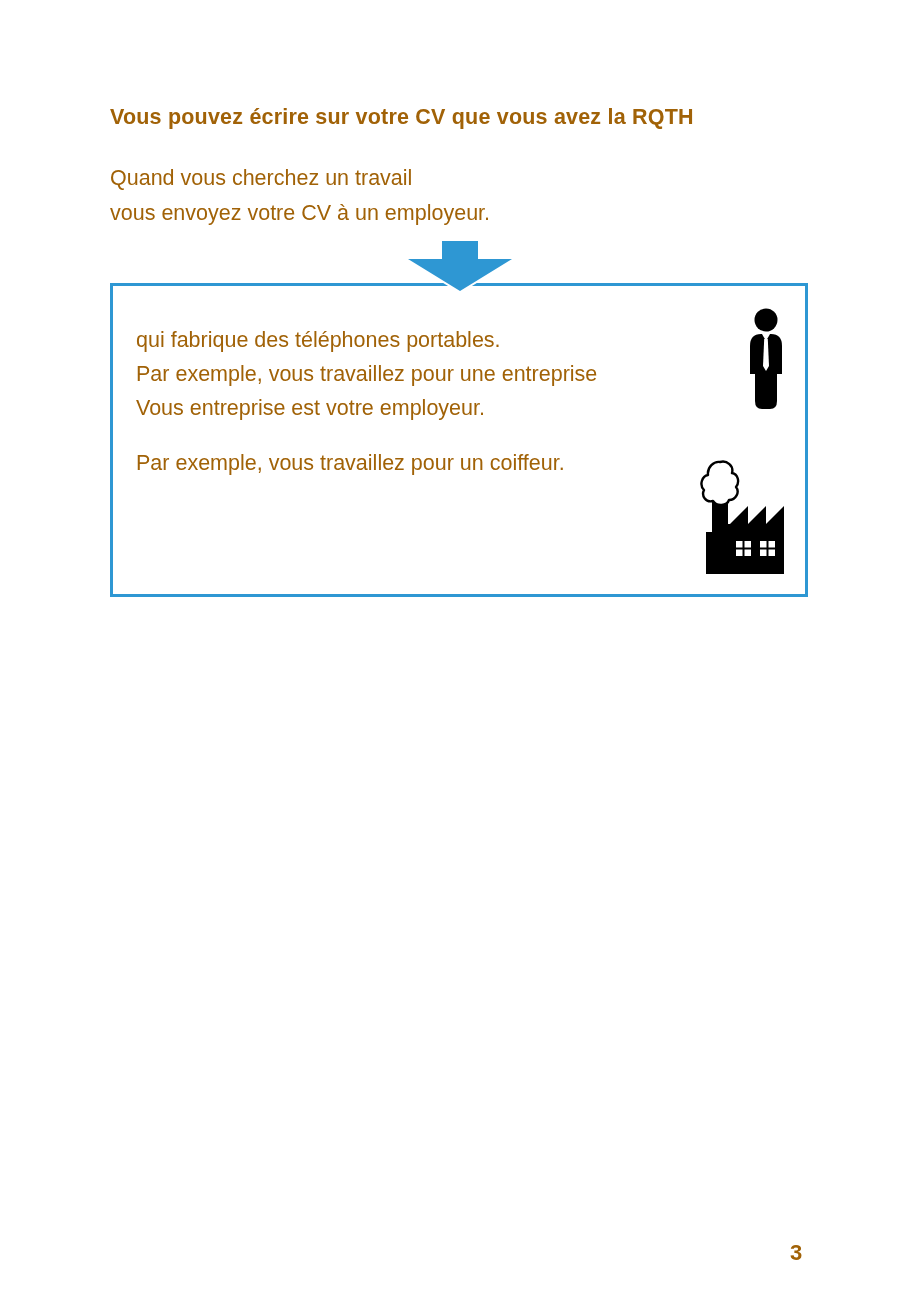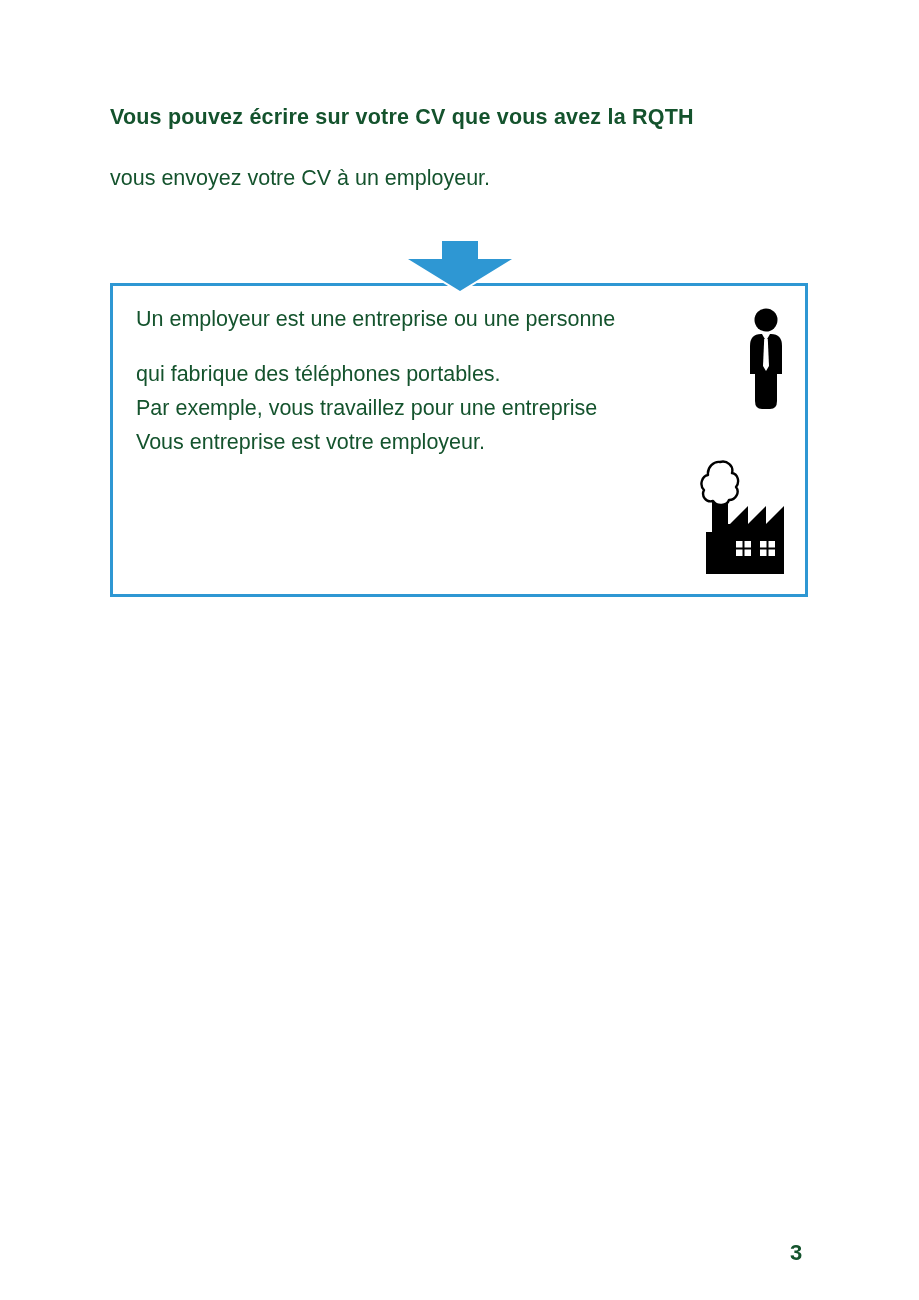"Vous pouvez écrire sur votre" .page { color: #14532d -> #a16207 }
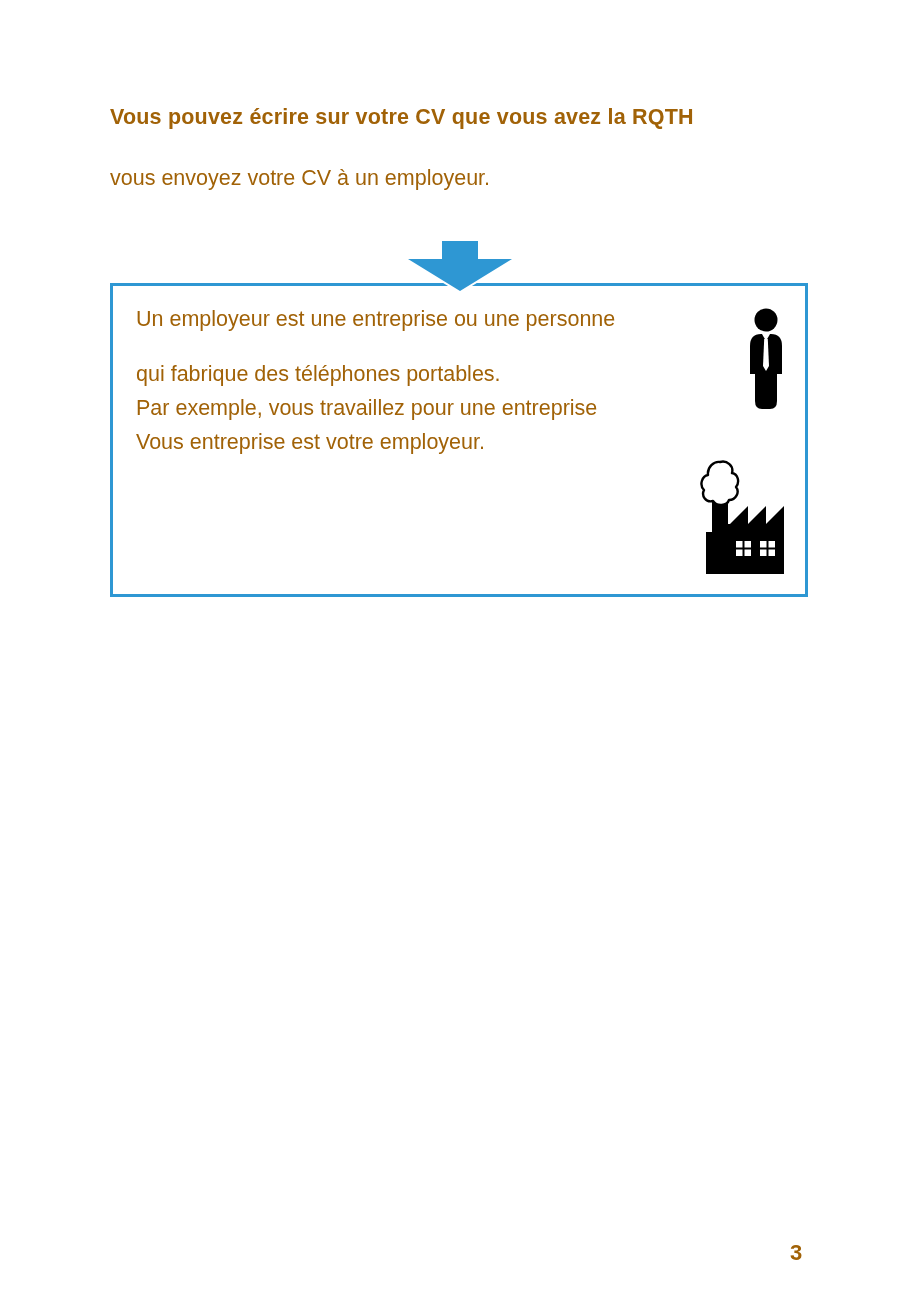"Quand vous cherchez un travail" div.line { html: none -> <div>Quand vous cherchez un travail</div> }
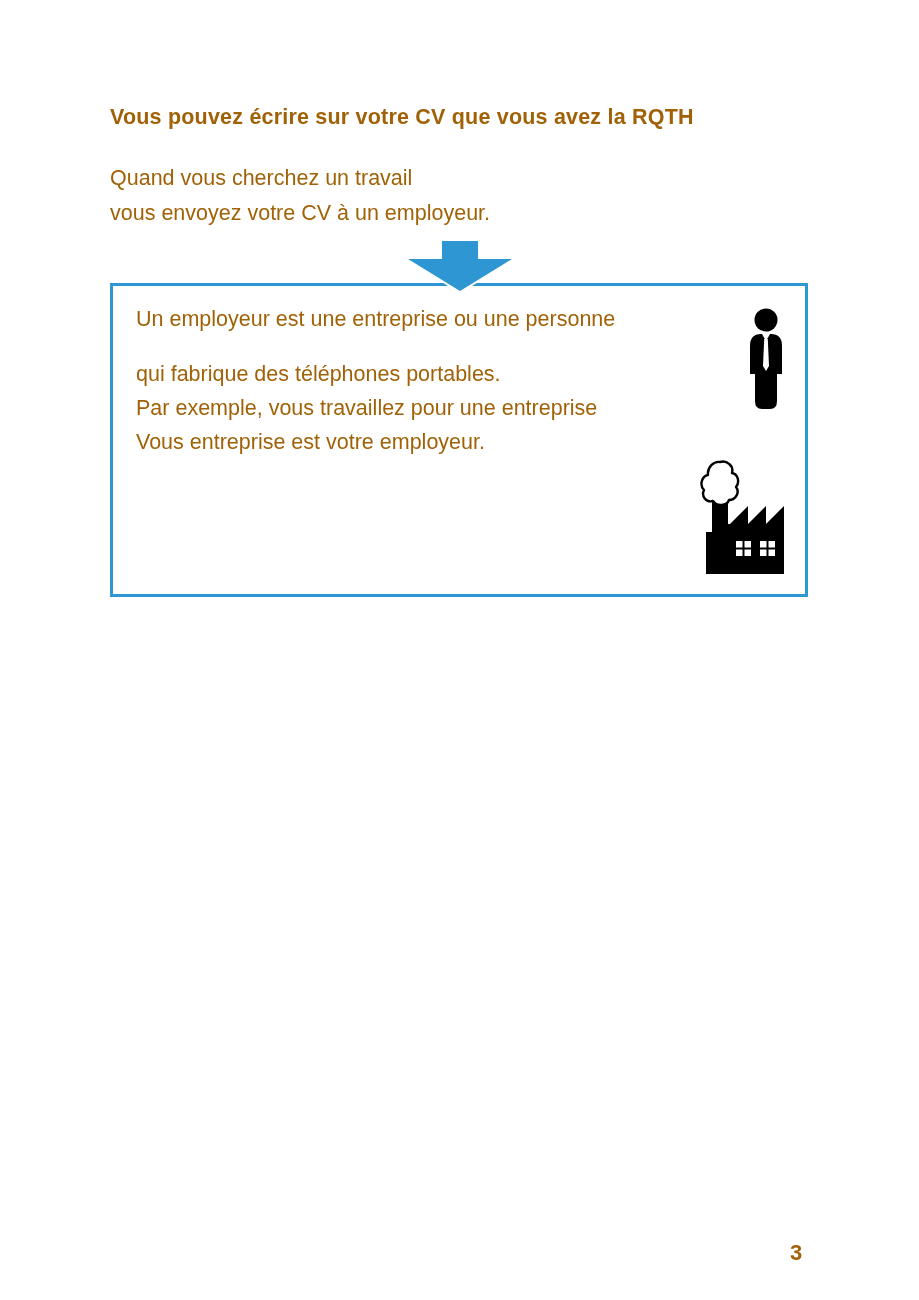"Un employeur est une entreprise" div.line { html: <div>Un employeur est une entreprise ou une personne</div> -> none }
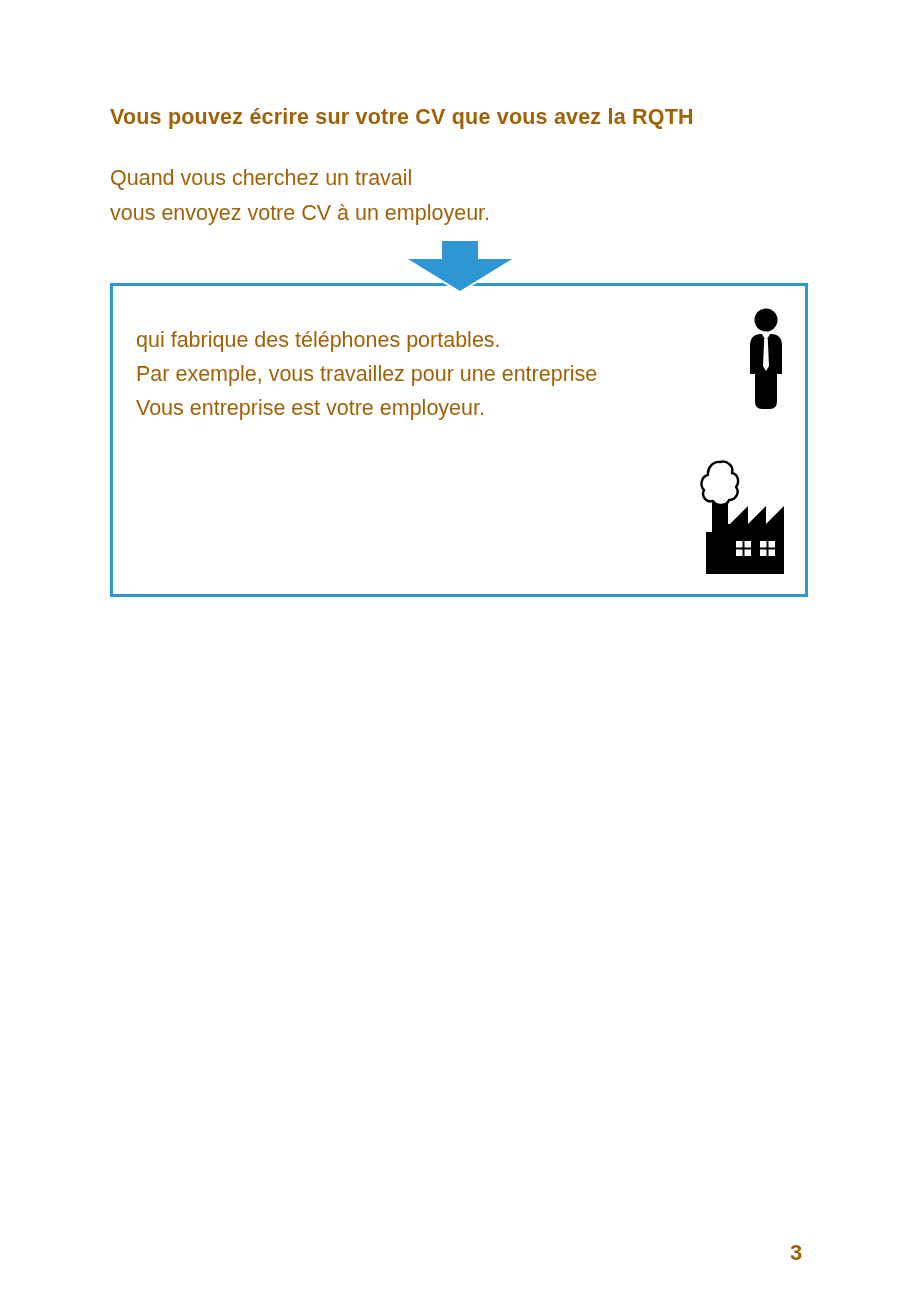"Par exemple, vous travaillez pour un" div.line { html: none -> <div>Par exemple, vous travaillez pour un coiffeur.</div> }
